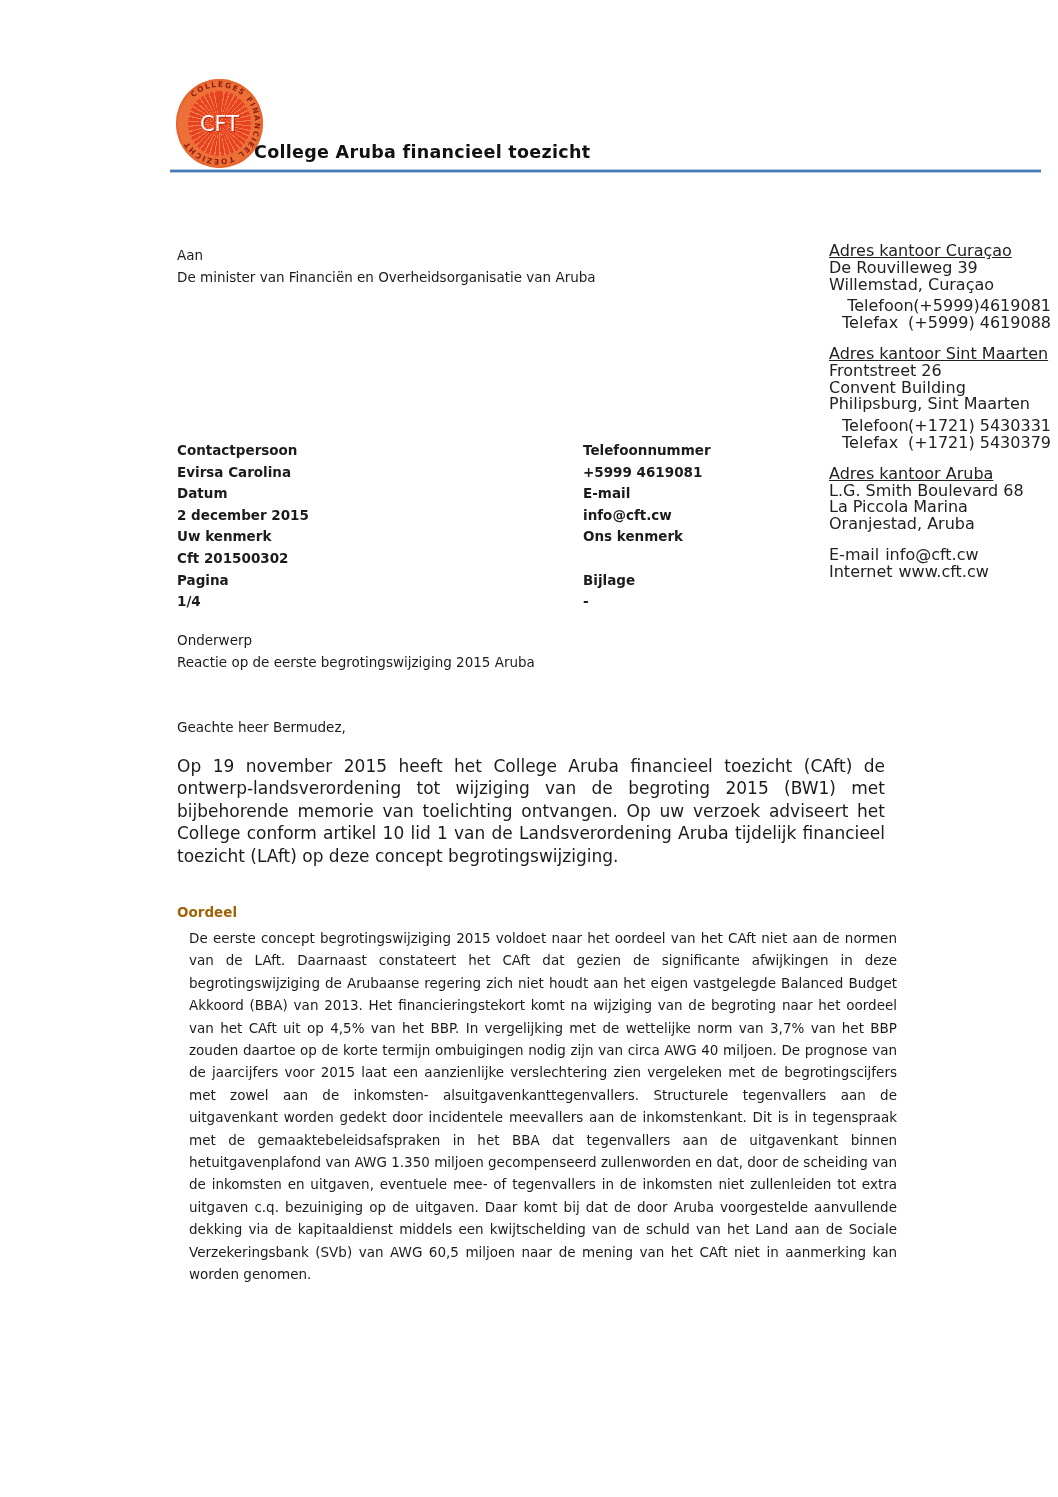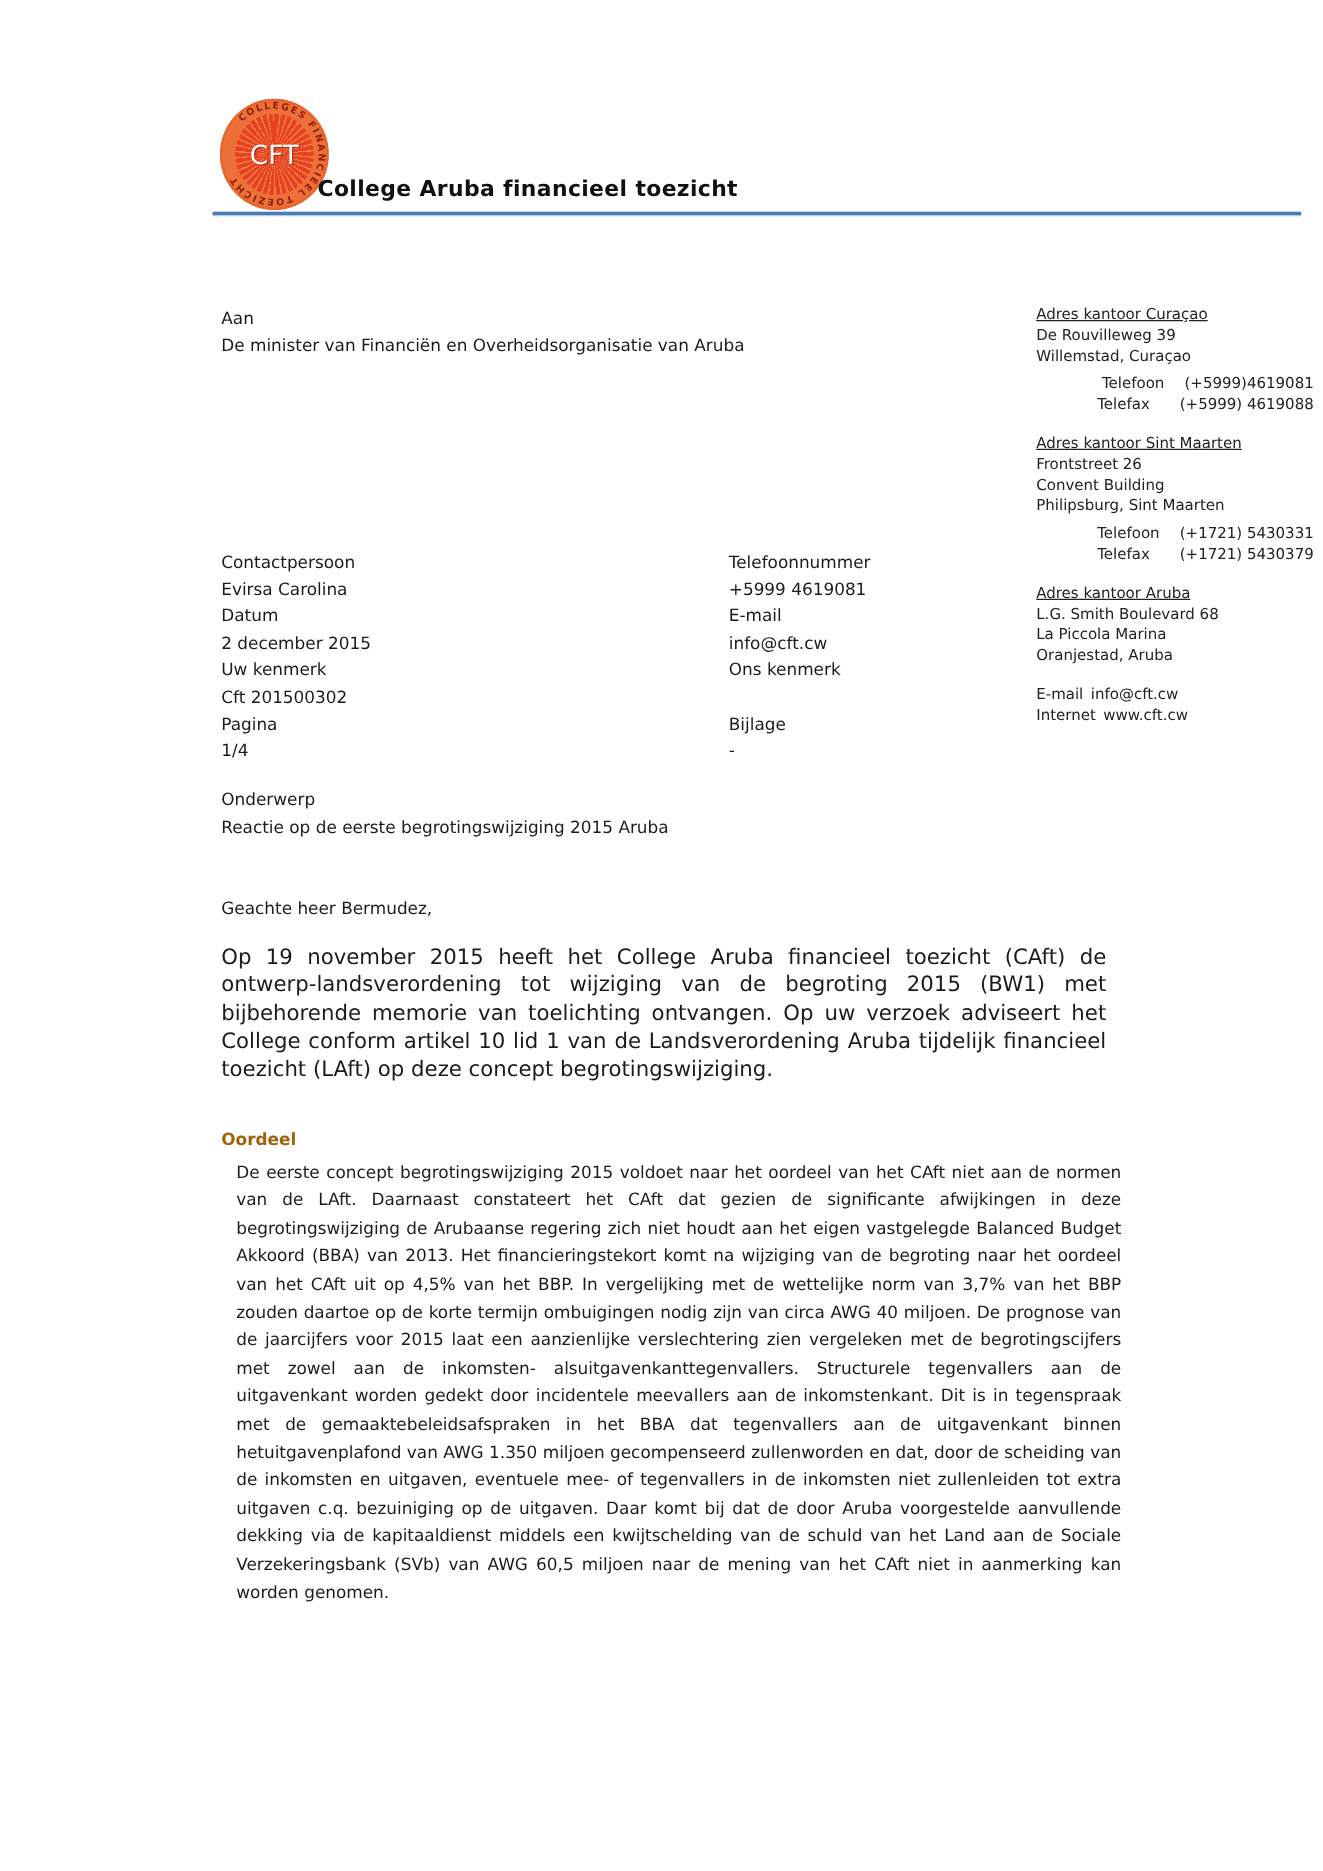"Adres kantoor Curaçao" .sidebar { font-size: 12px -> 16px }
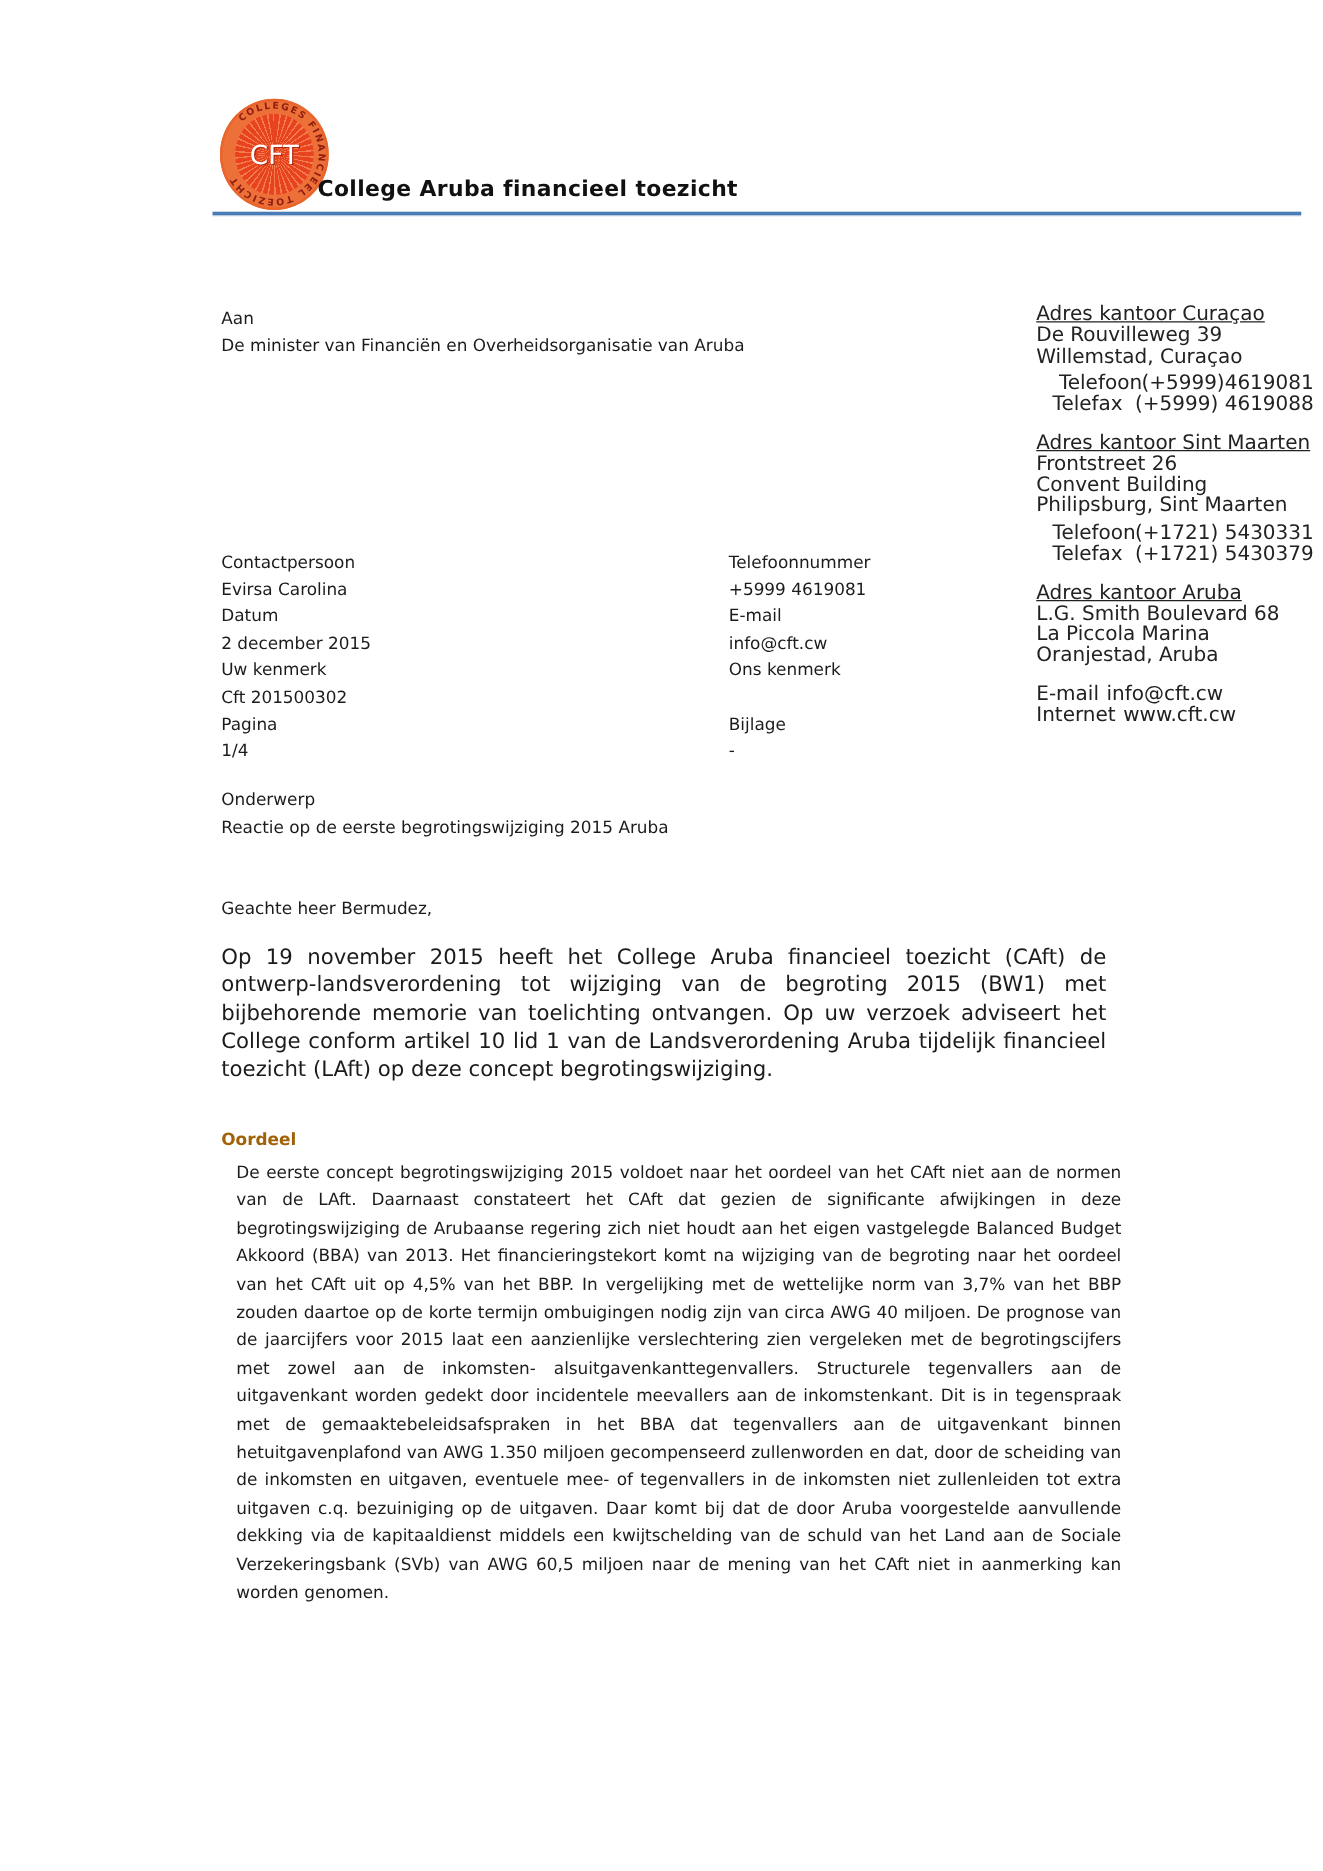"Contactpersoon" .meta { font-weight: none -> bold }
